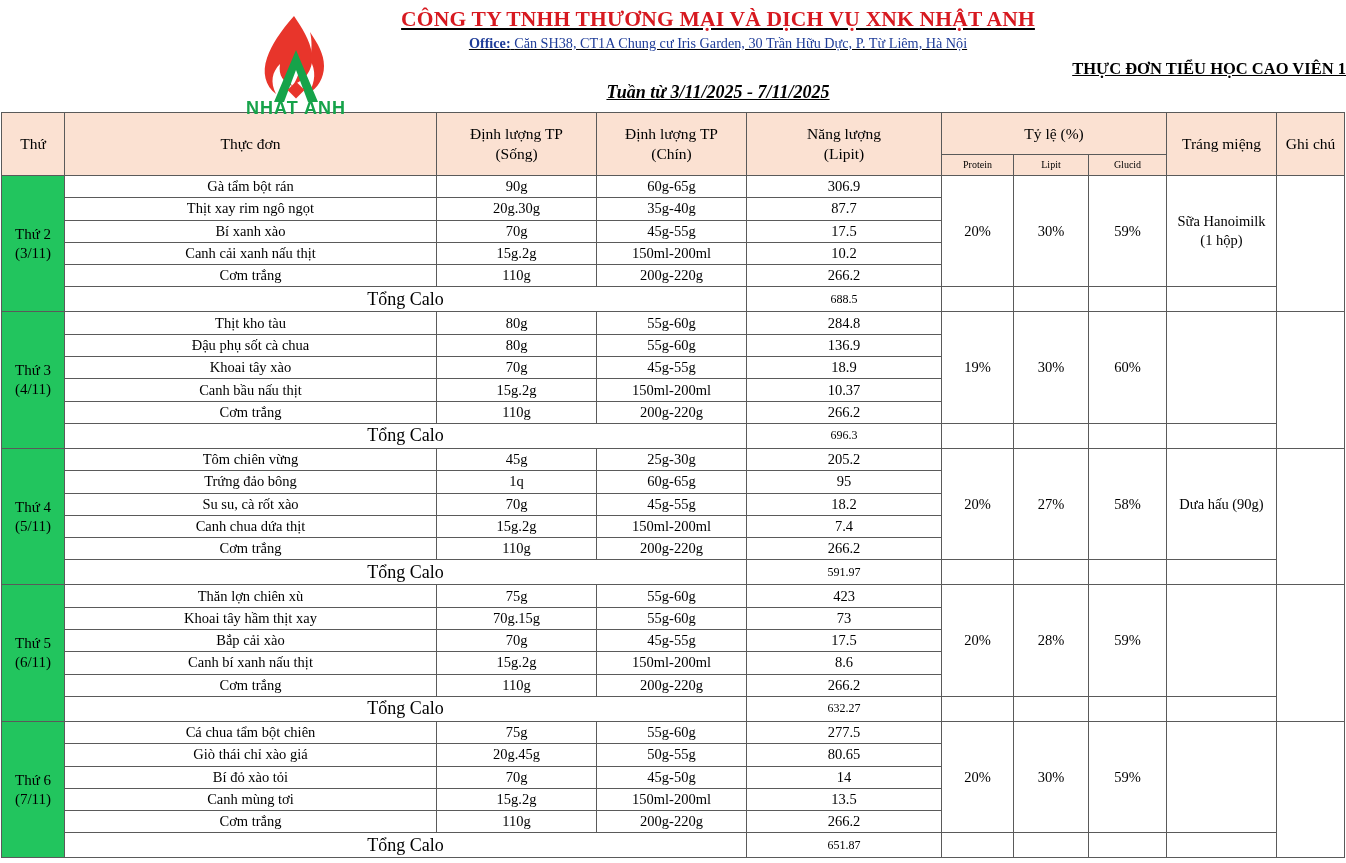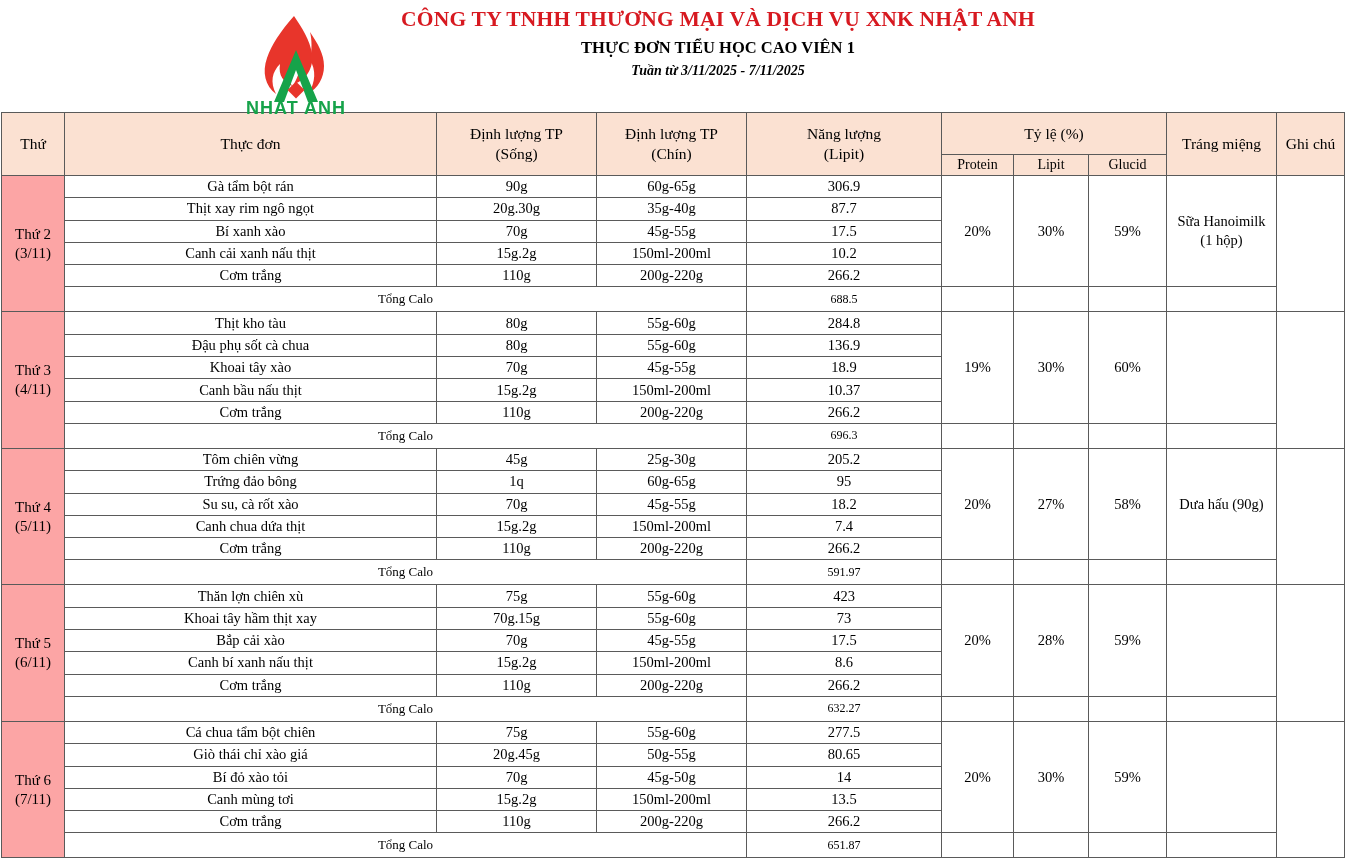"CÔNG TY TNHH THƯƠNG MẠI" .head-text { text-decoration: none -> underline }
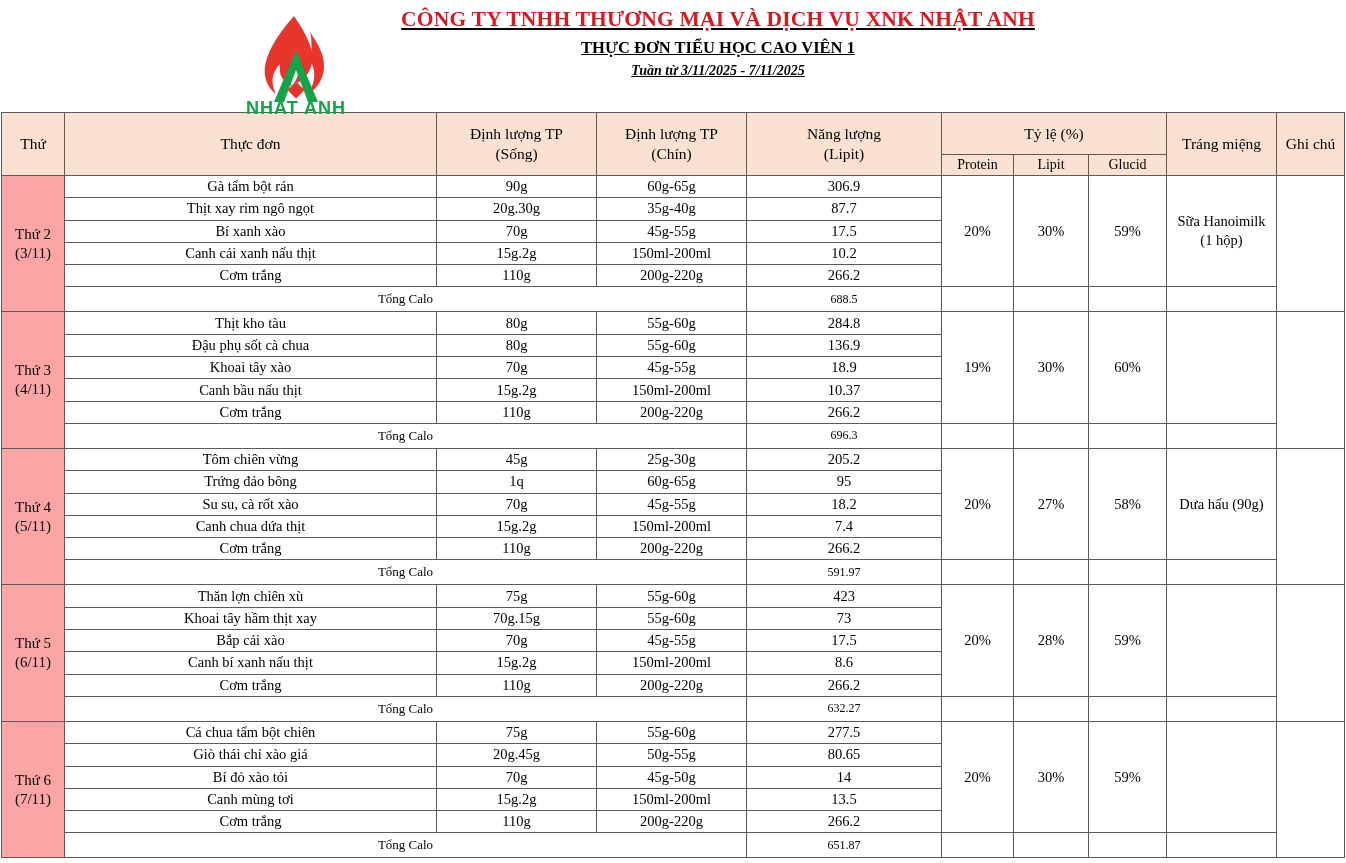"Office: Căn SH38, CT1A Chung" div.office-line { html: none -> <div> <b>Office:</b> <span>Căn SH38, CT1A Chung cư Iris Garden, 30 Trần Hữu Dực, P. Từ Liêm, Hà Nội</span> </div> }
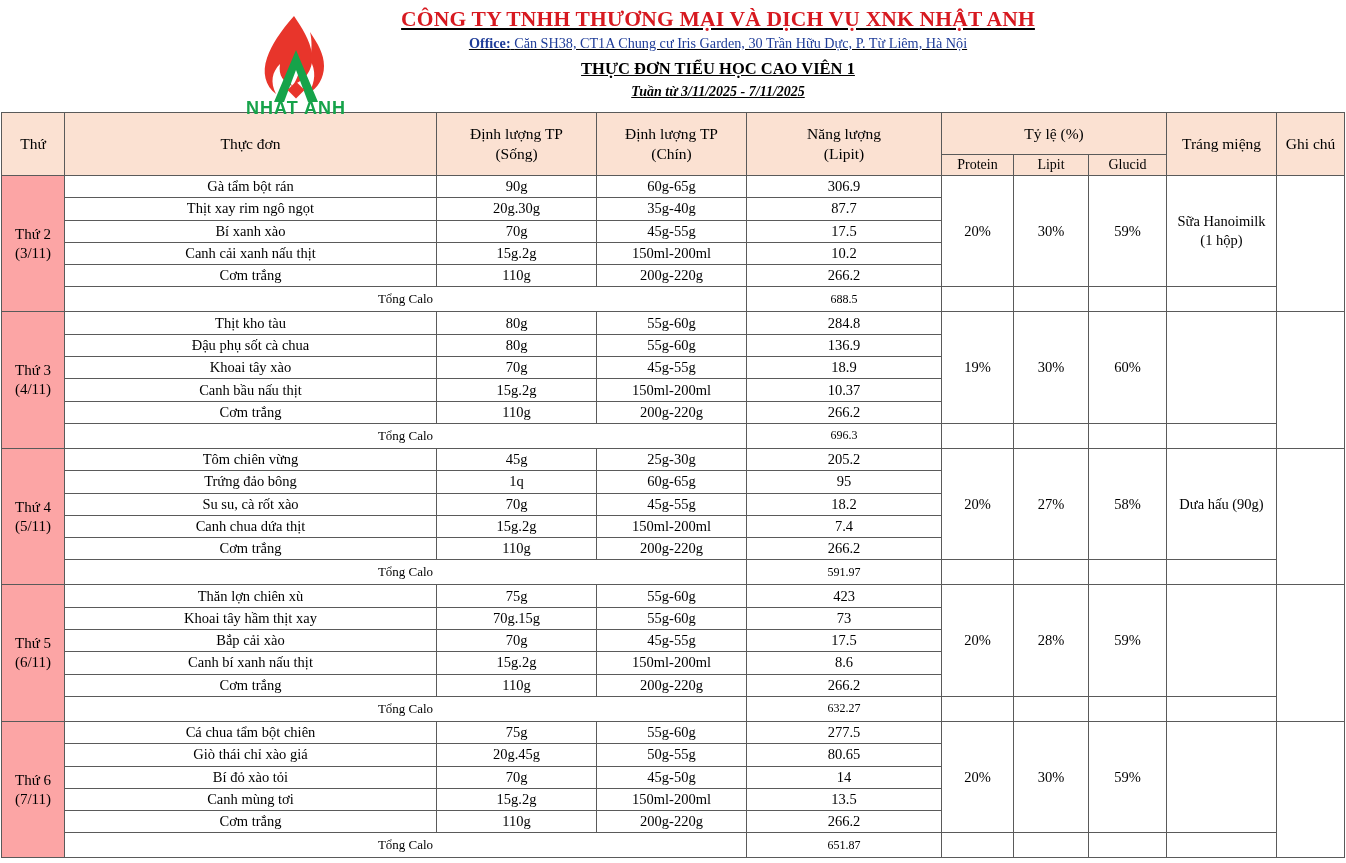"THỰC ĐƠN TIỂU HỌC CAO" .menu-title { text-align: none -> right }
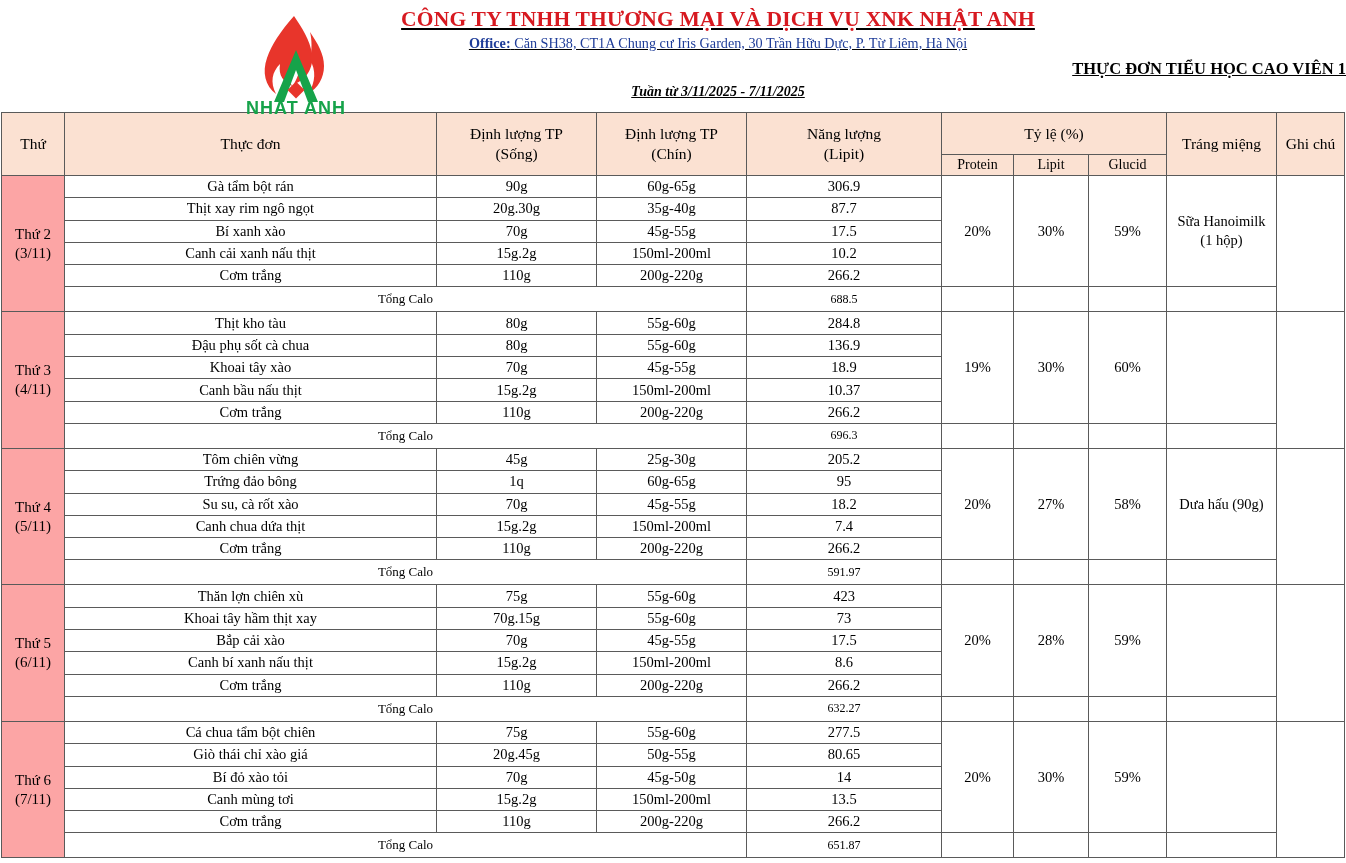"Tuần từ 3/11/2025 - 7/11/2025" .week-line { font-size: 14px -> 18px }
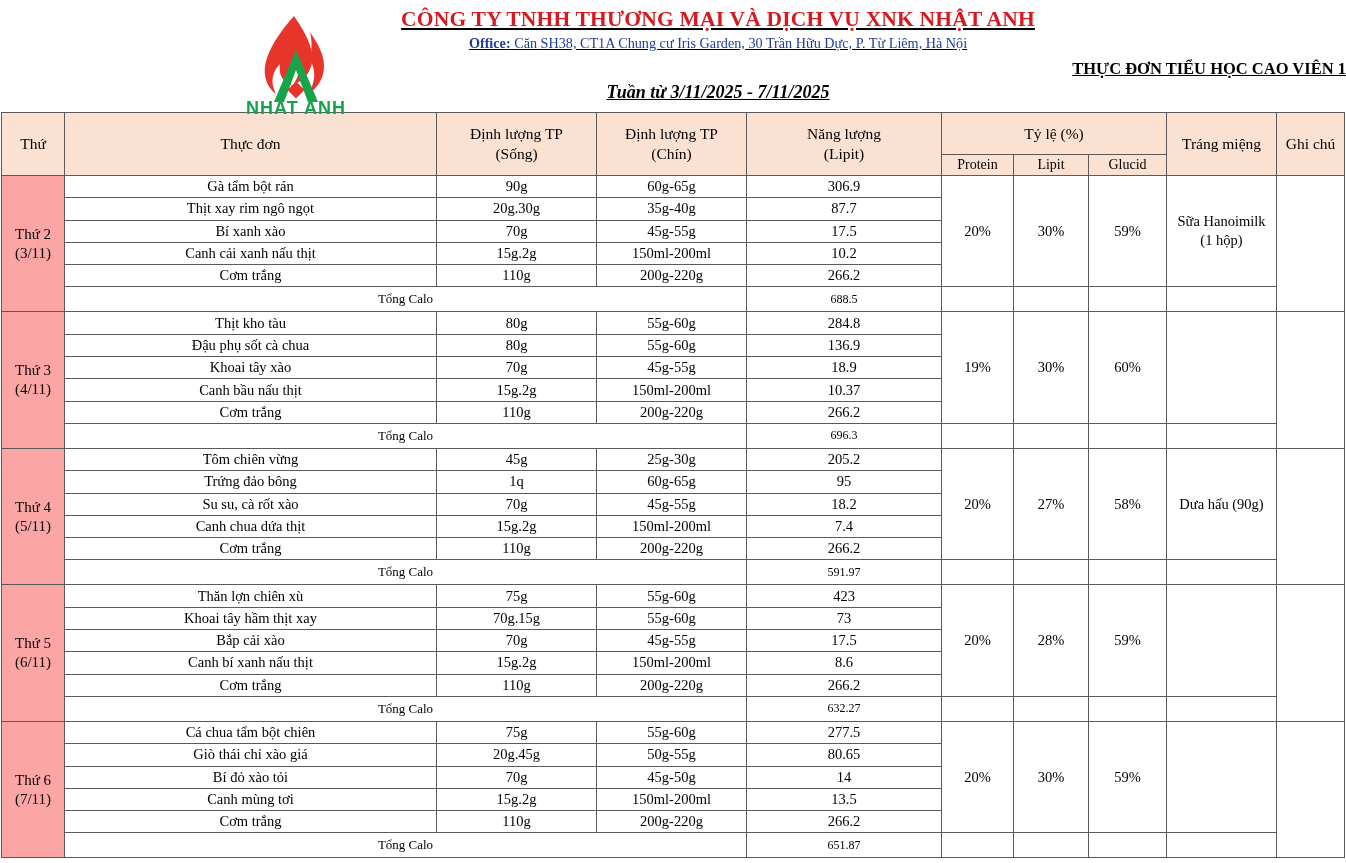"Protein" .hdr-sub { font-size: 14px -> 10px }
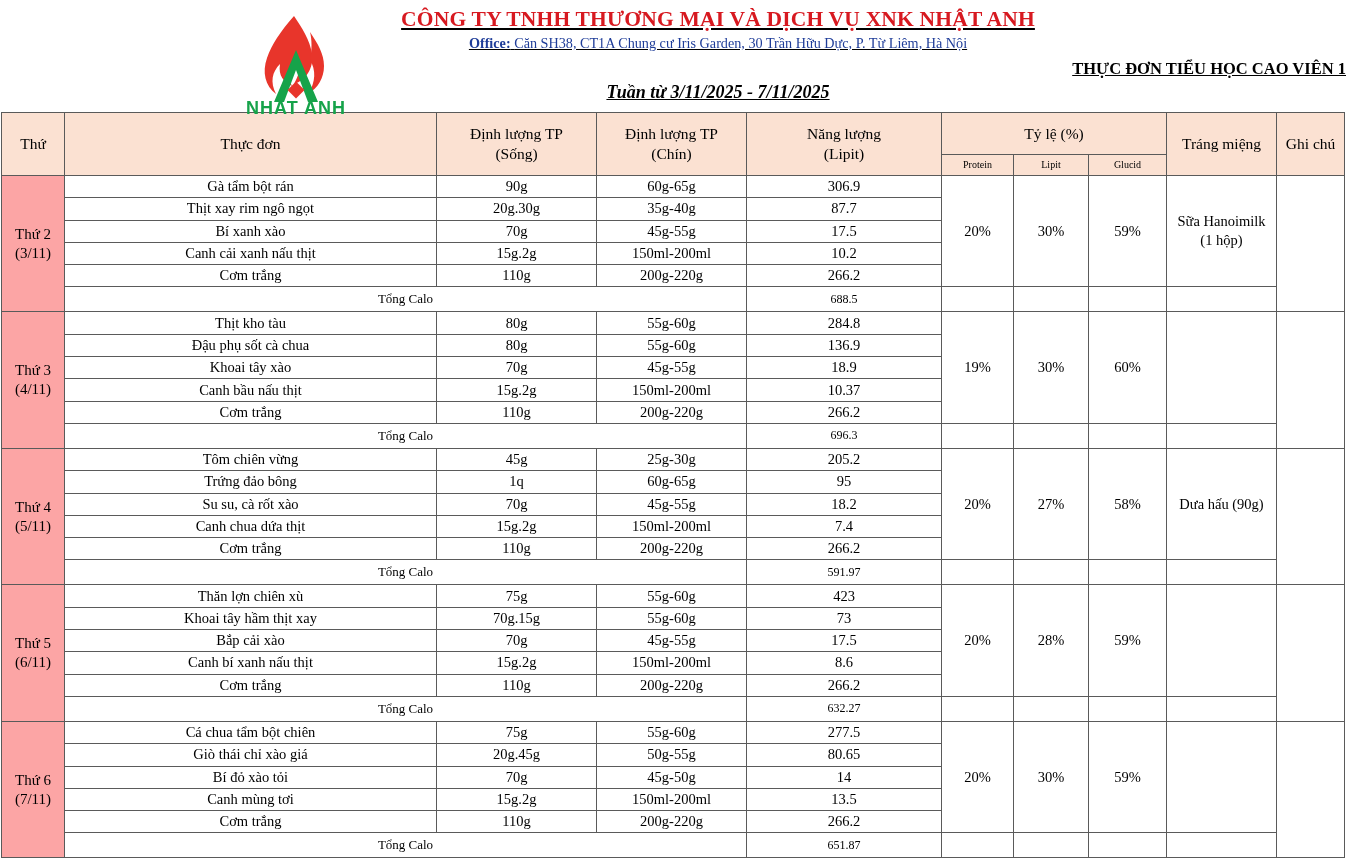"Thứ 2" td.day-cell { background: #fca5a5 -> #22c55e }
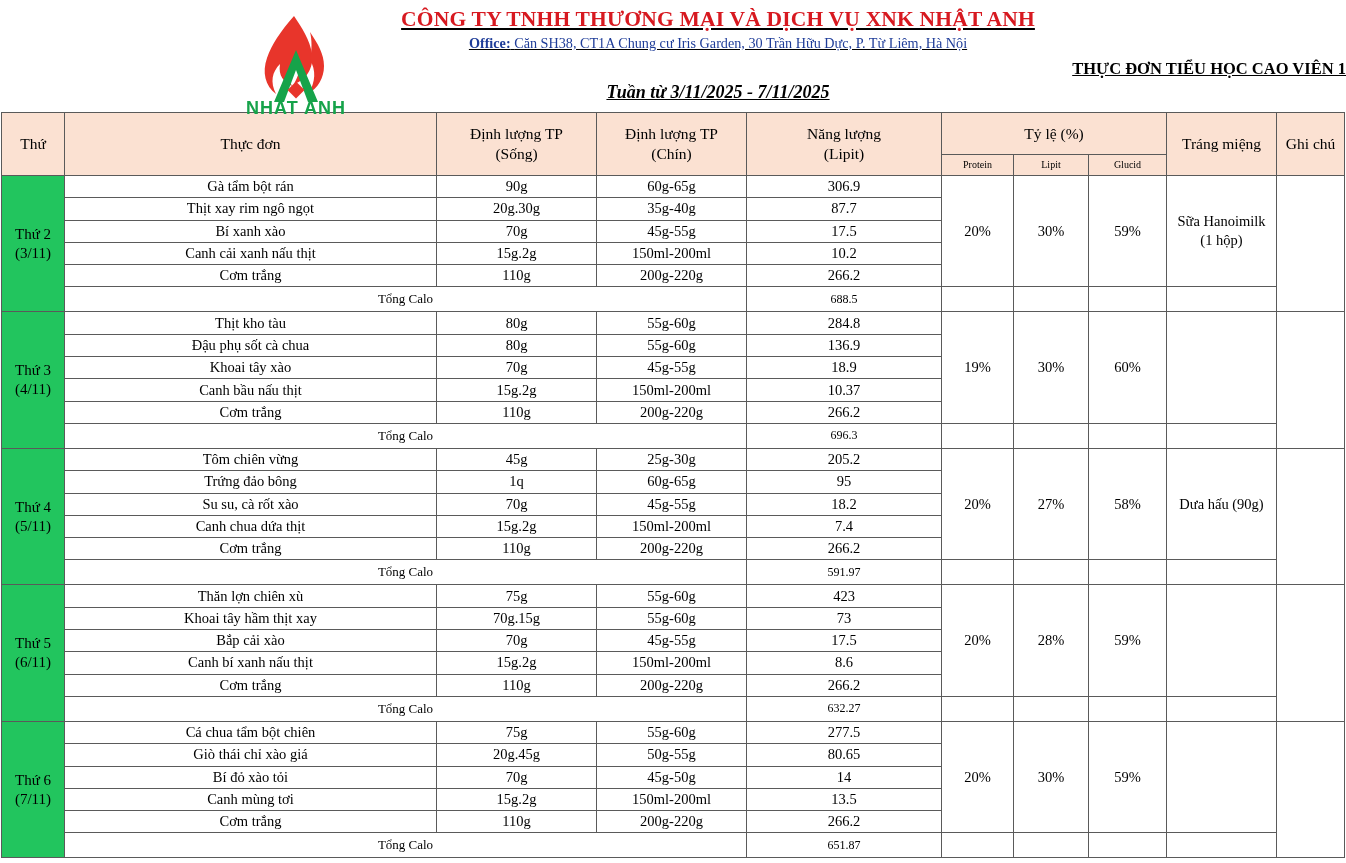"Tổng Calo" td.total-label { font-size: 13px -> 18px }
